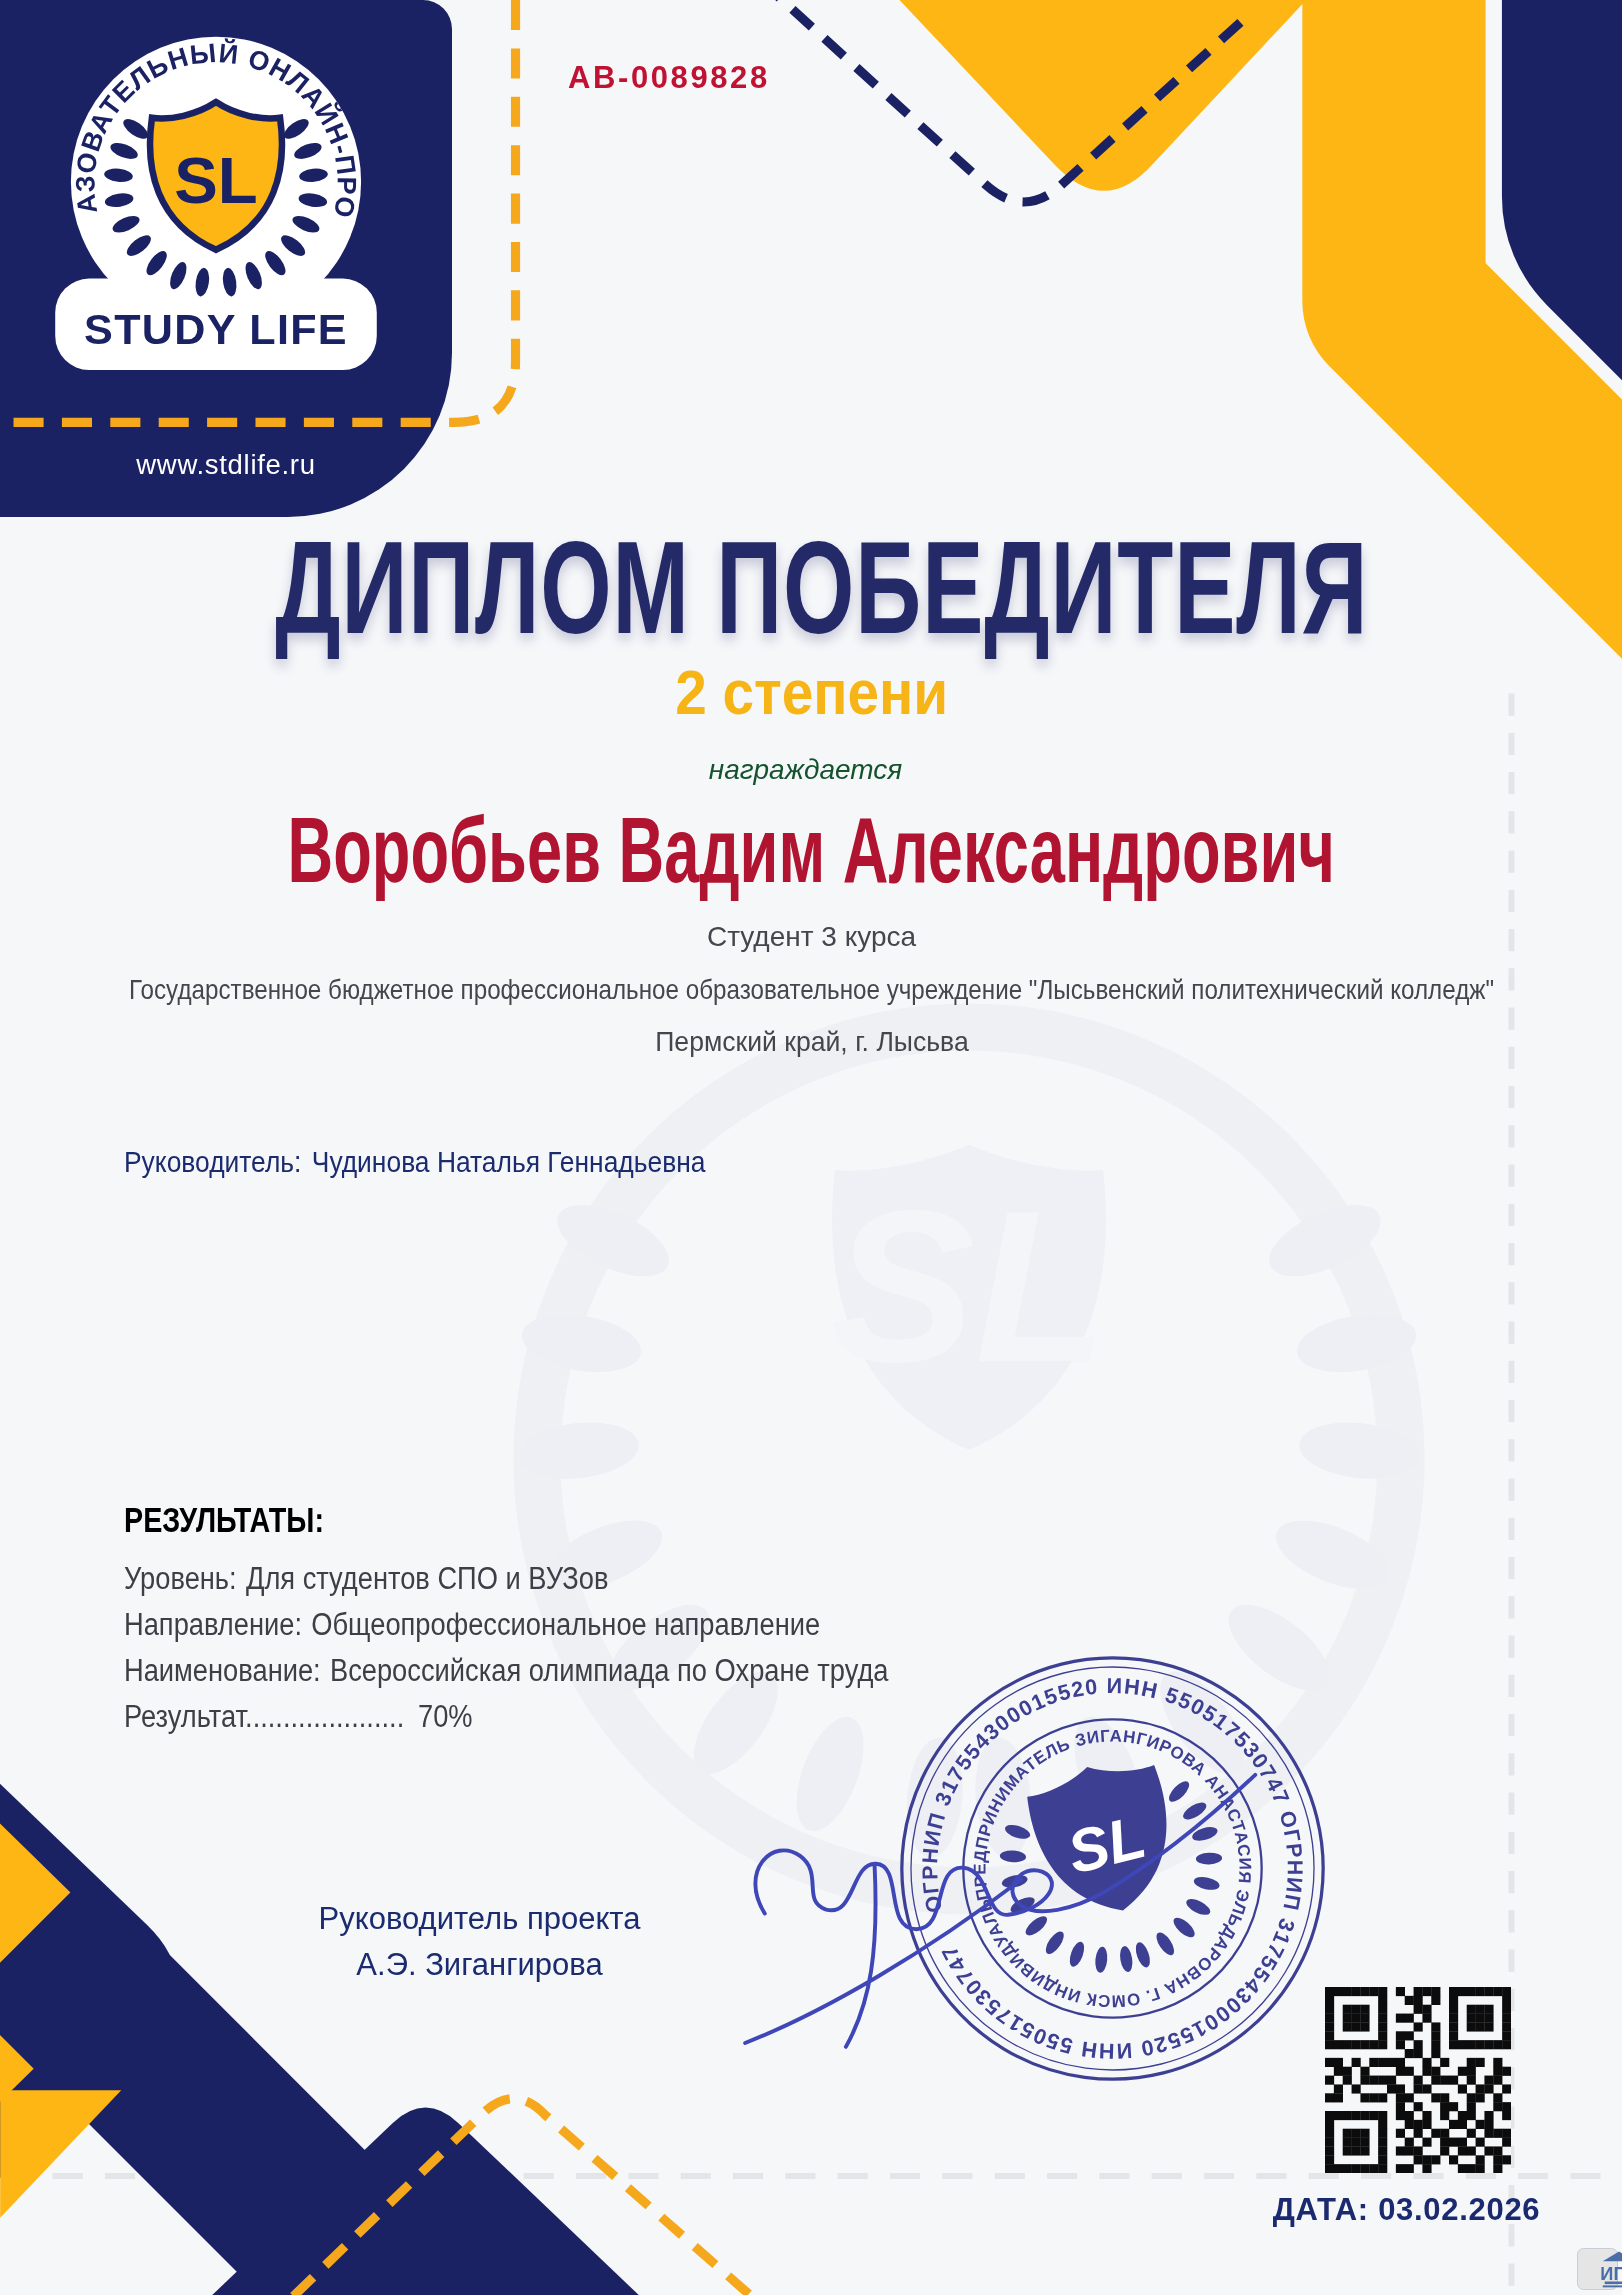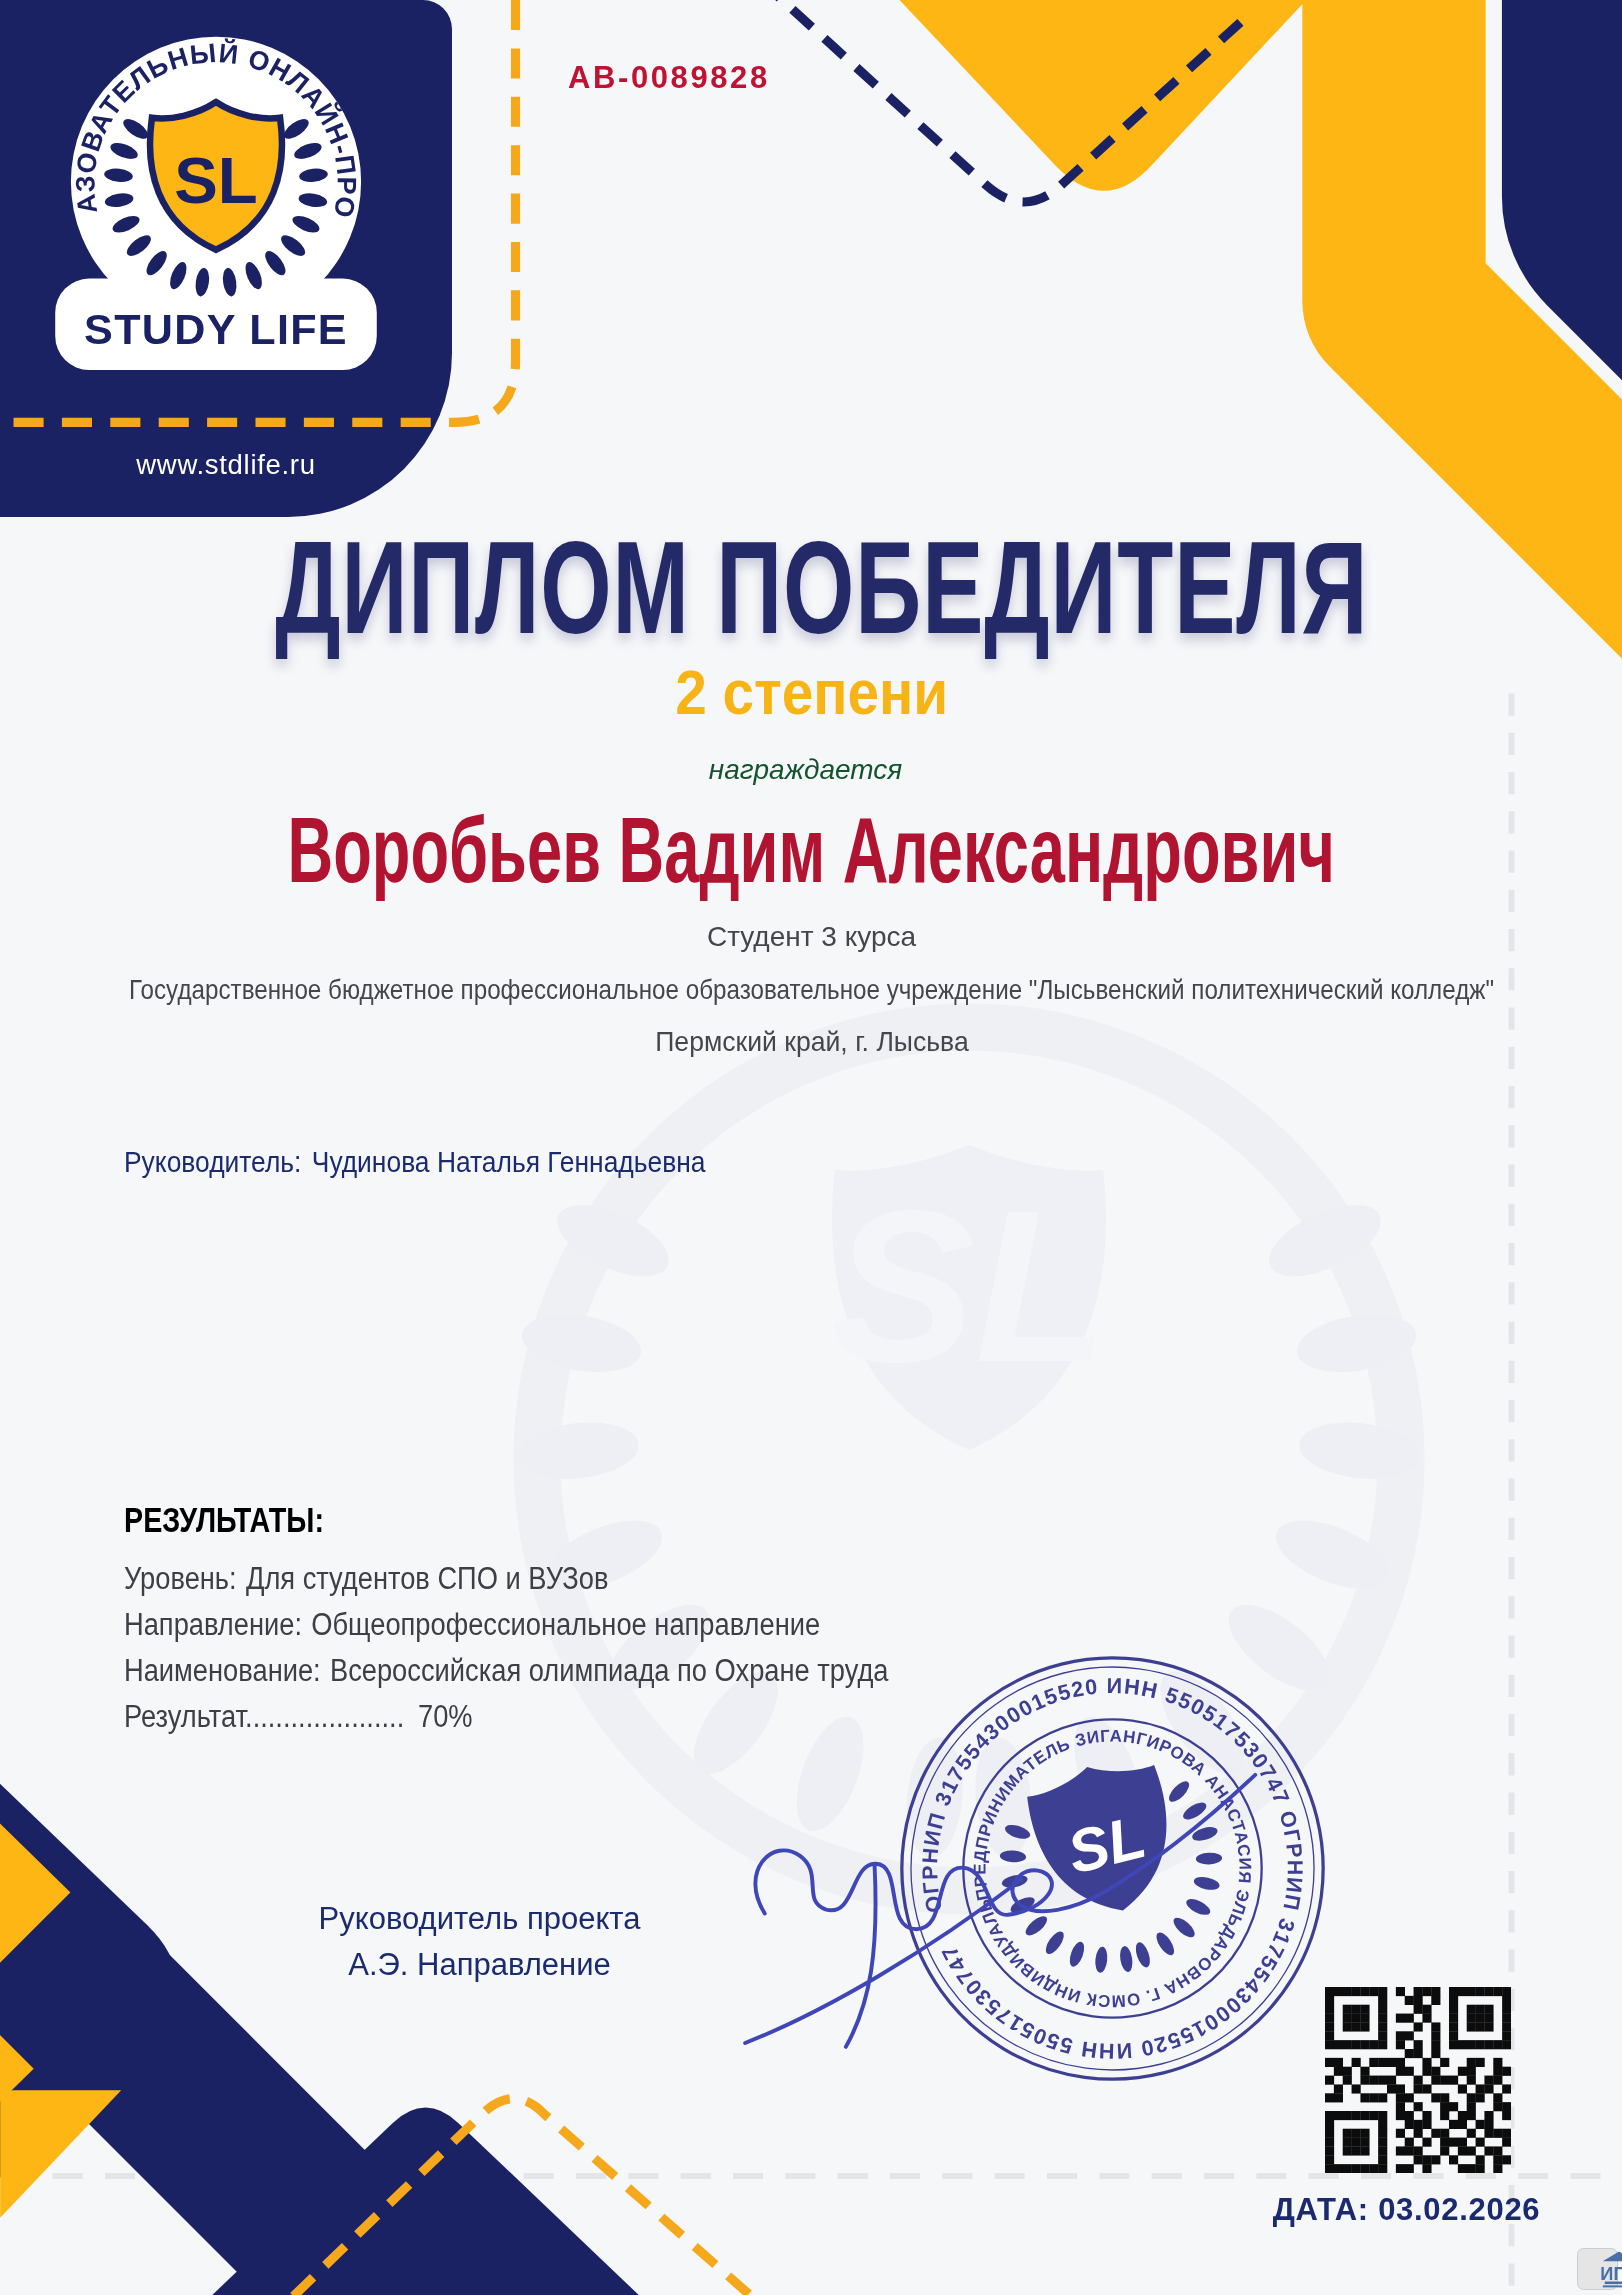"А.Э. Направление" div { text: Направление -> Зигангирова }
